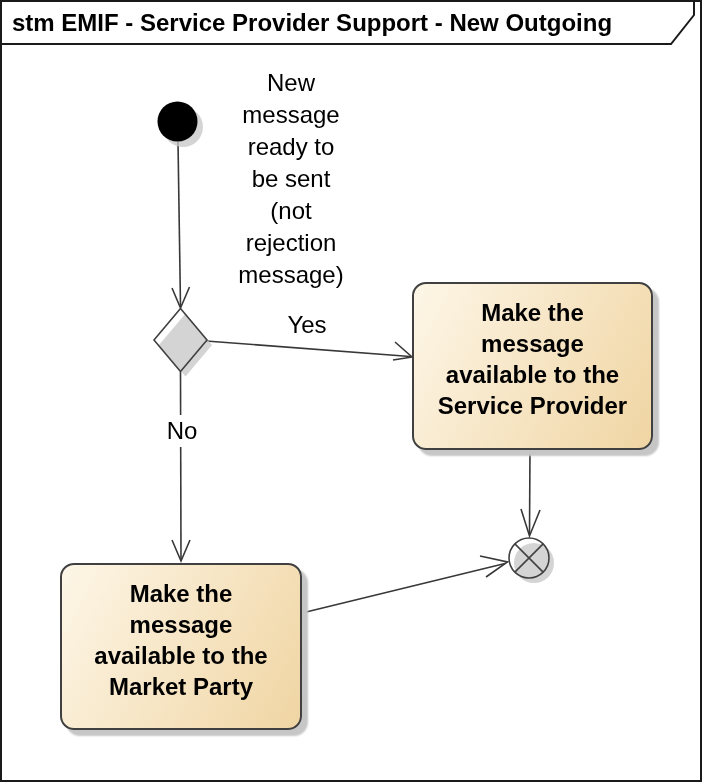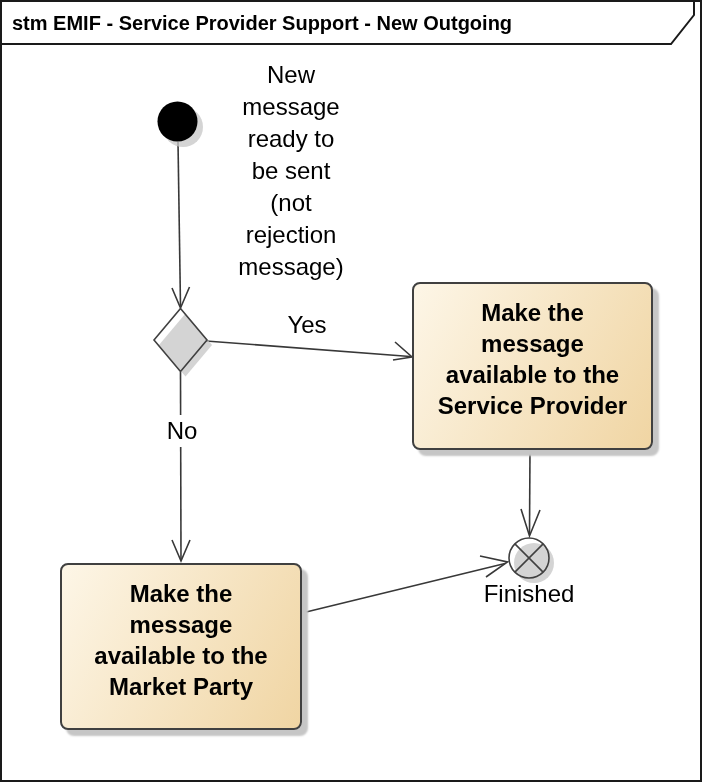"stm EMIF - Service Provider" #frame-title { font-size: 20px -> 24px }
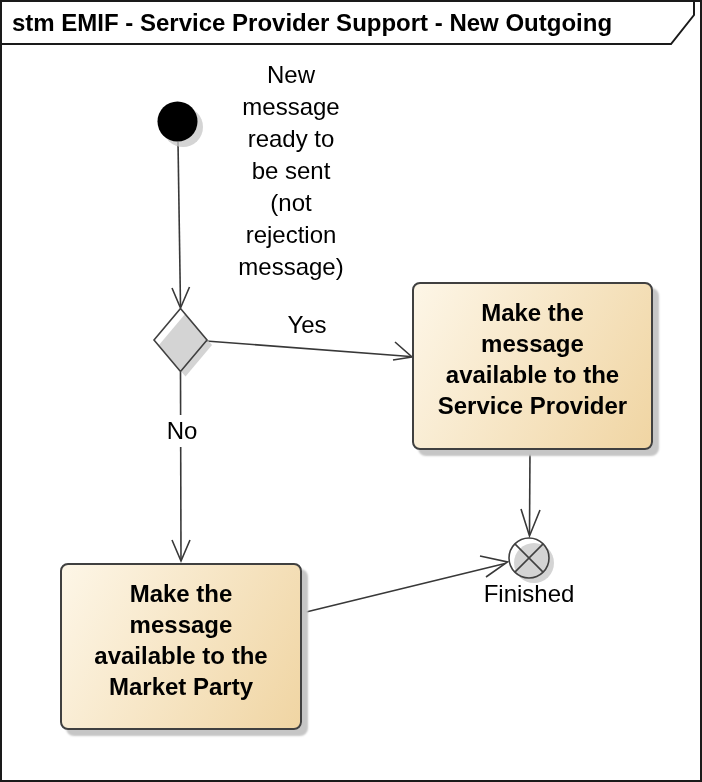"New" div.lbl { top: 59px -> 67px }
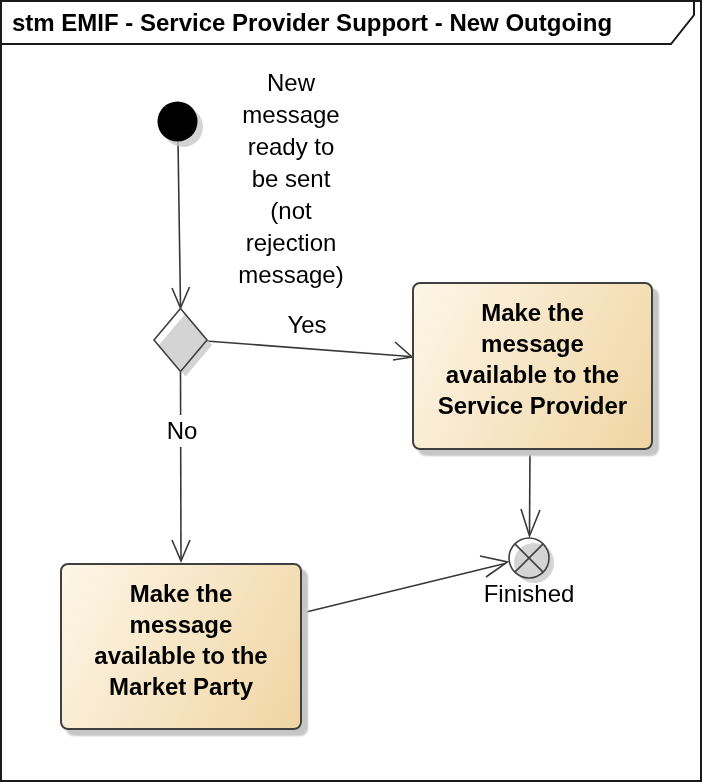"Make the" .state { border-radius: 8px -> 14px }
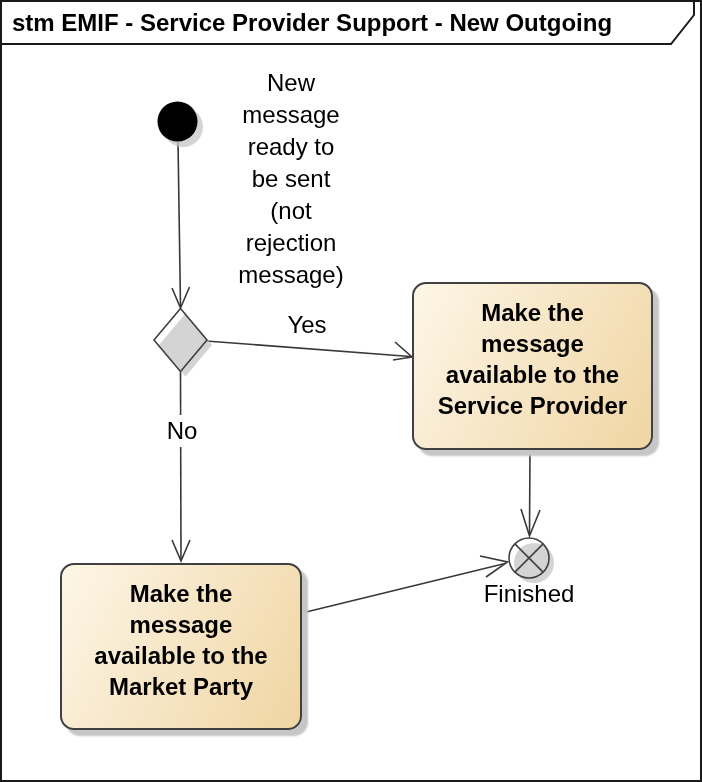"Finished" div.lbl { html: <div>Finished</div> -> none }
